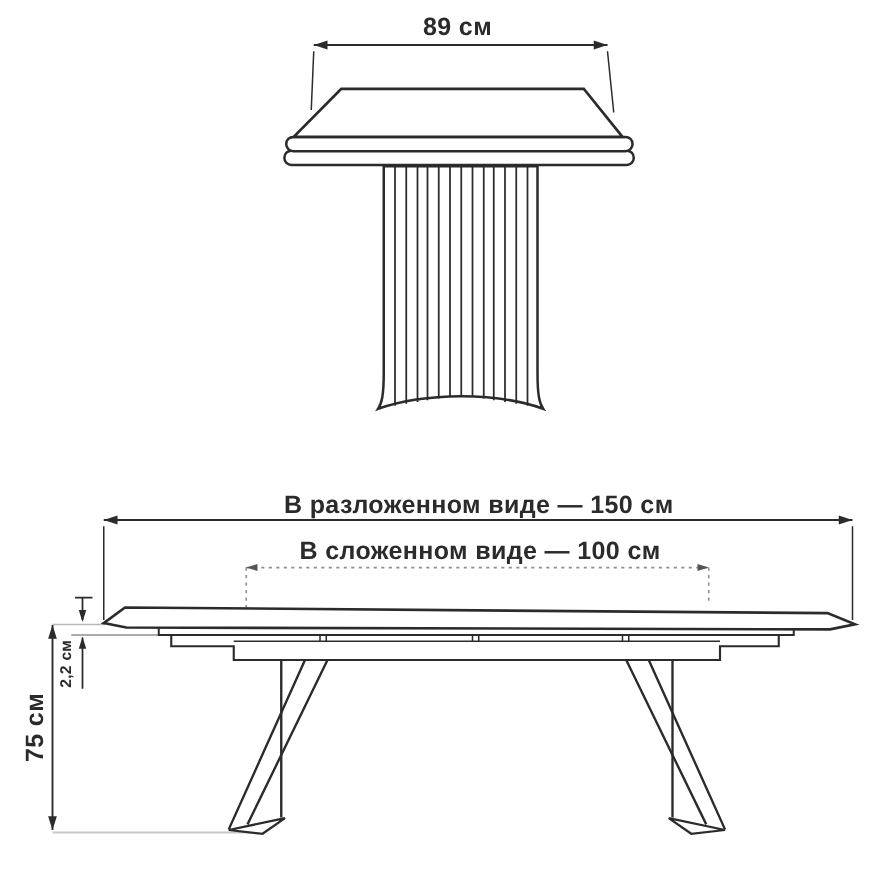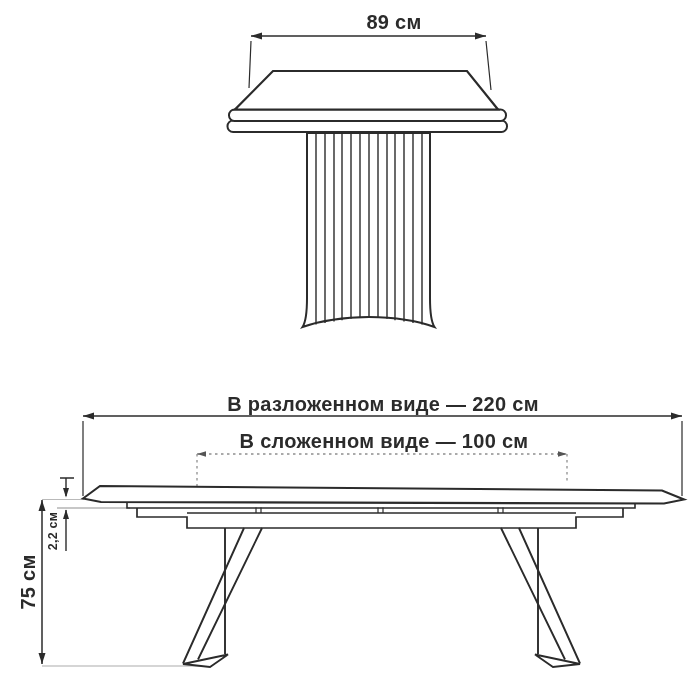"89 см" div.dim-label { margin-left: 28px -> none }
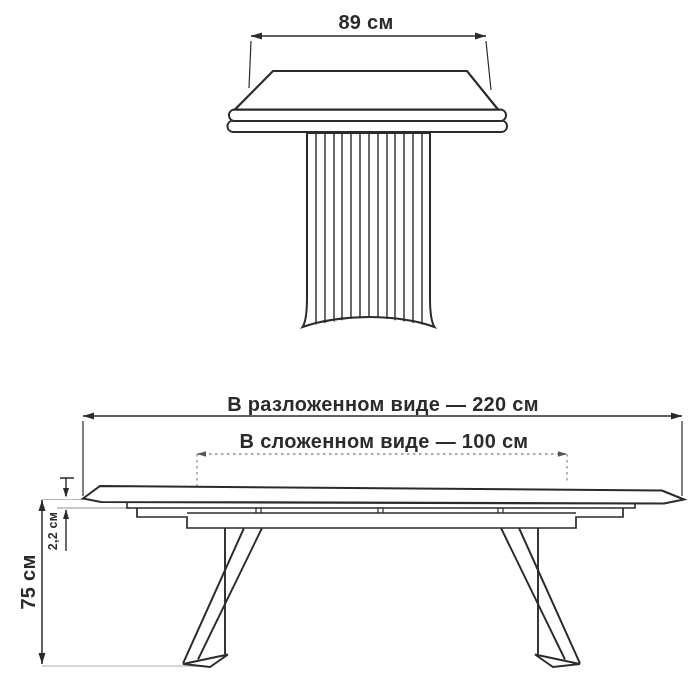"В разложенном виде — 220" div.dim-label { text: 220 -> 150 }
